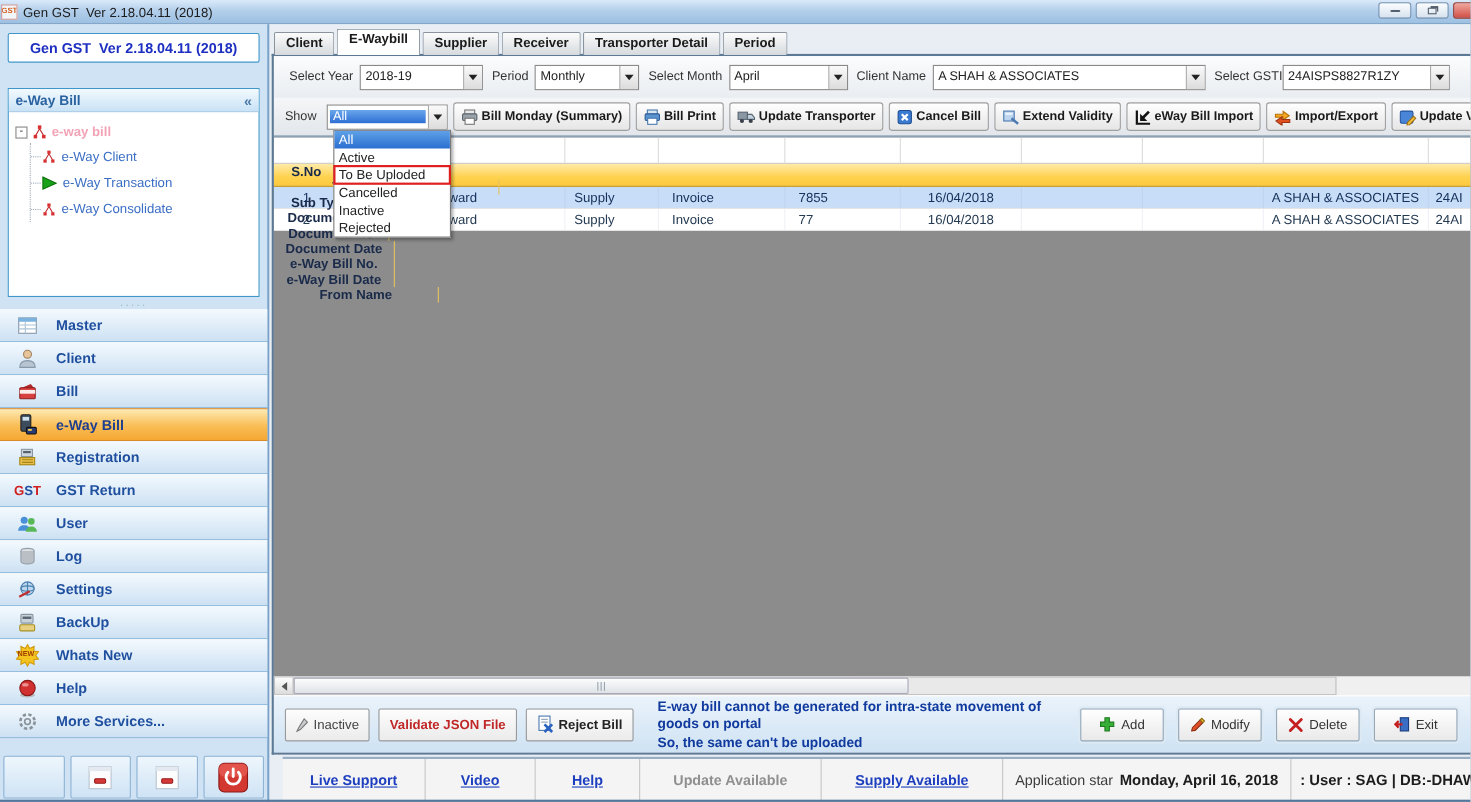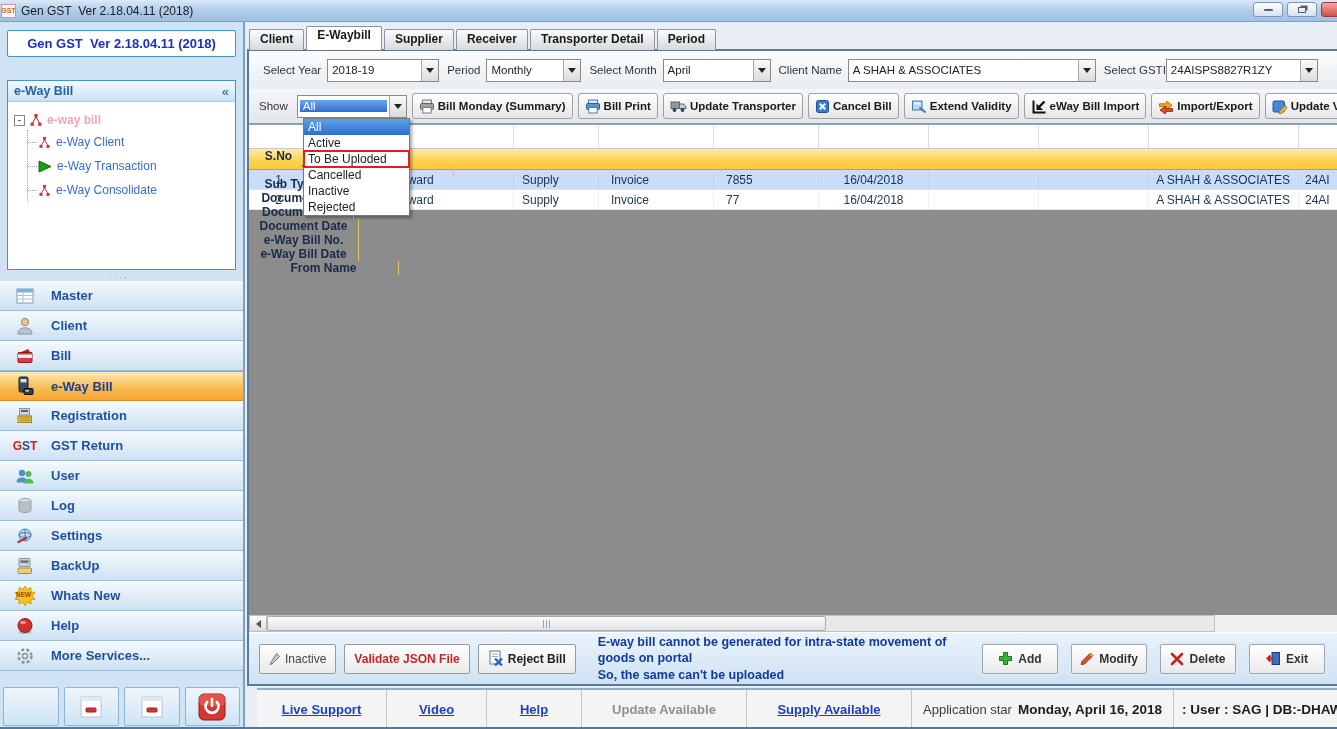"Add" .crud-btn { font-weight: bold -> none }
